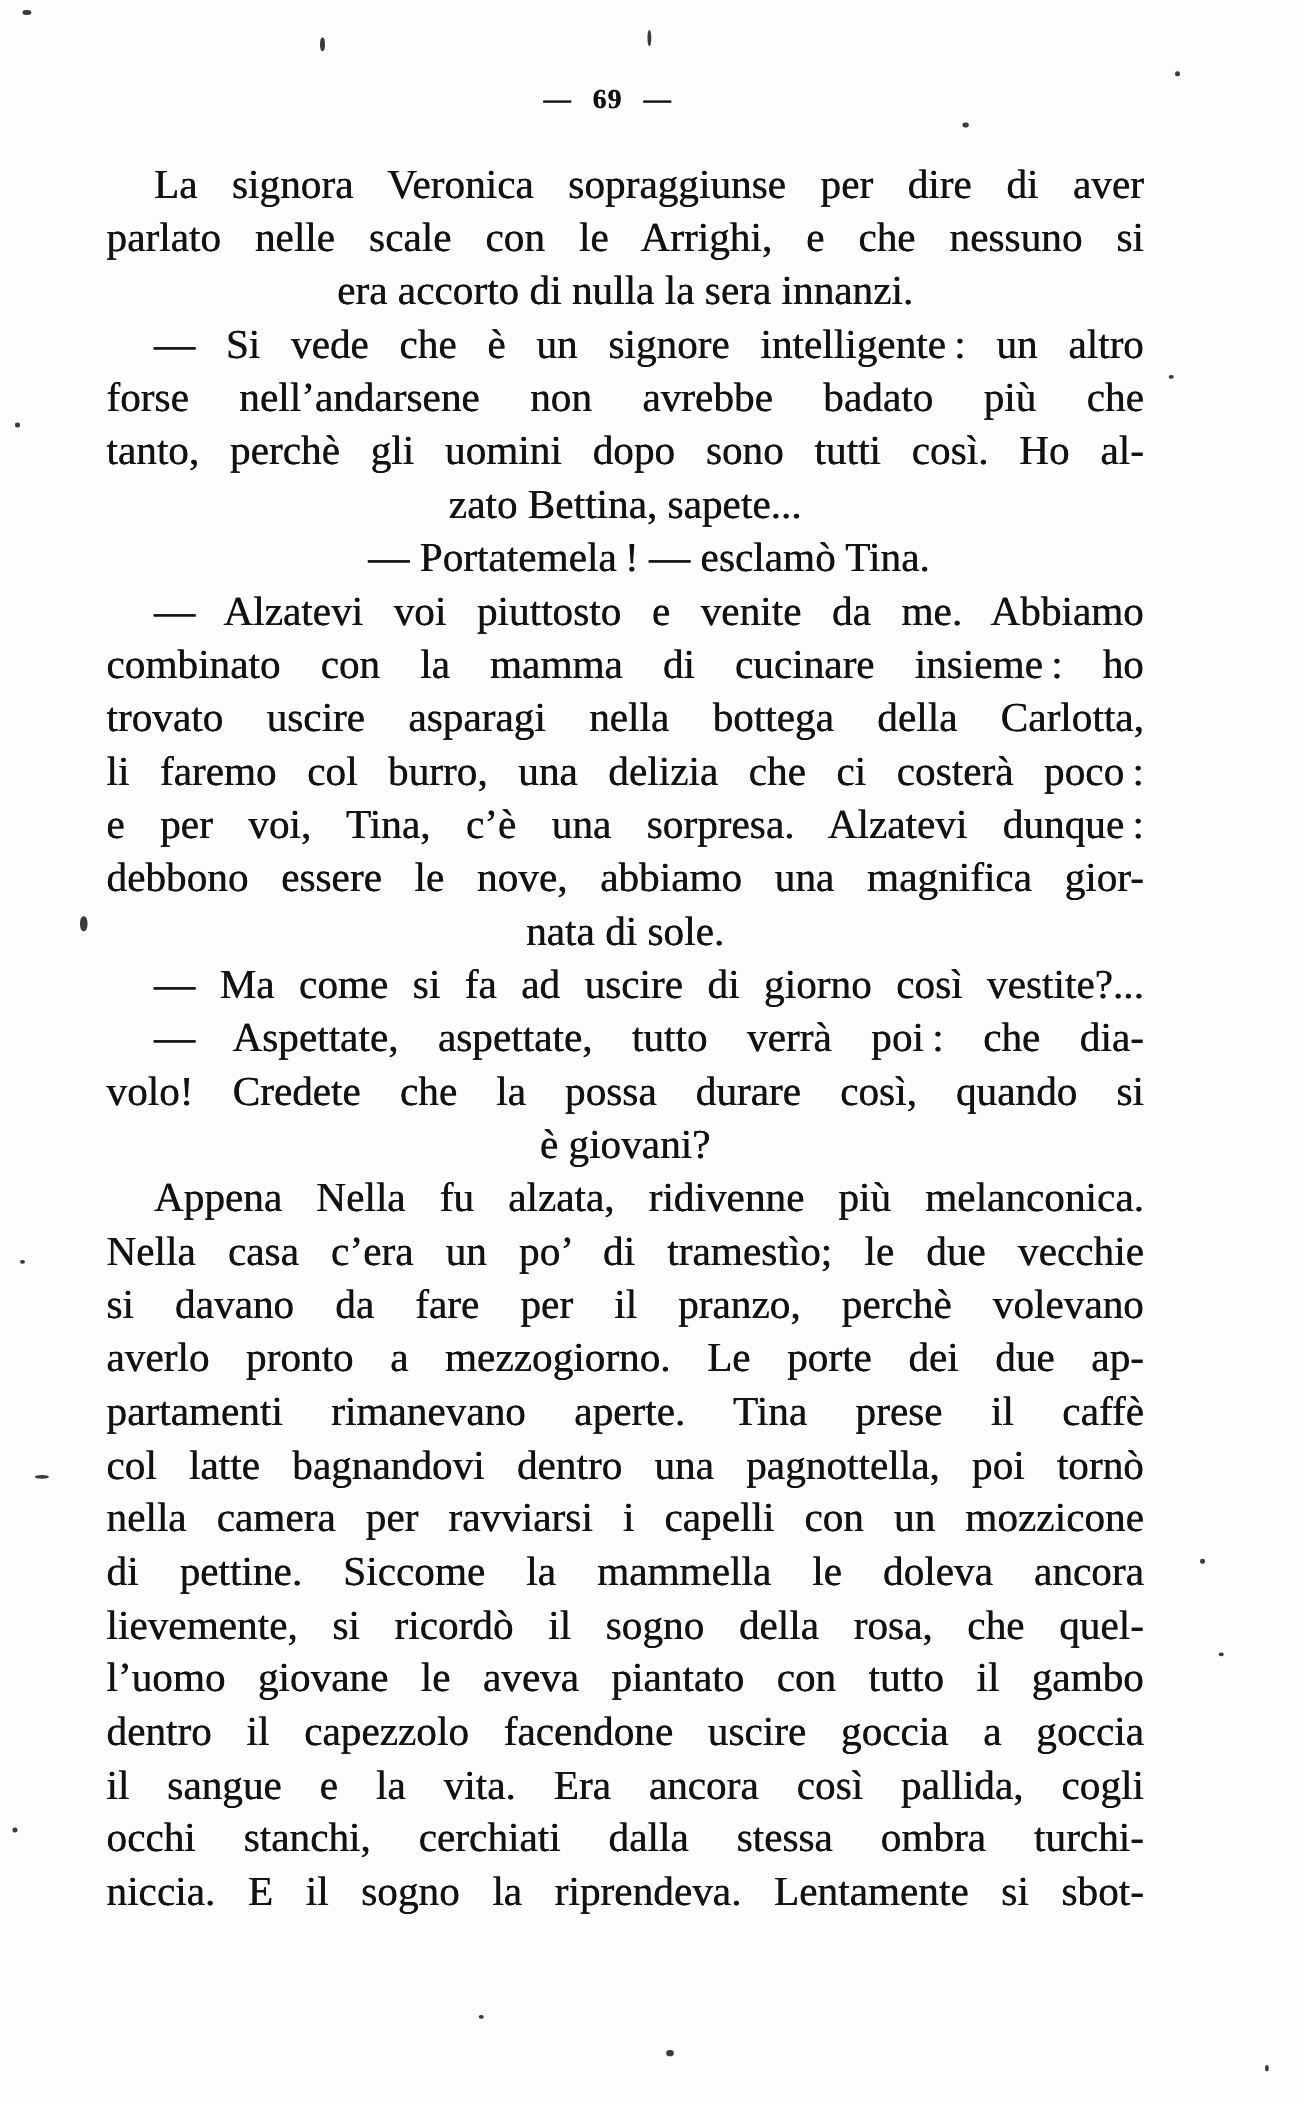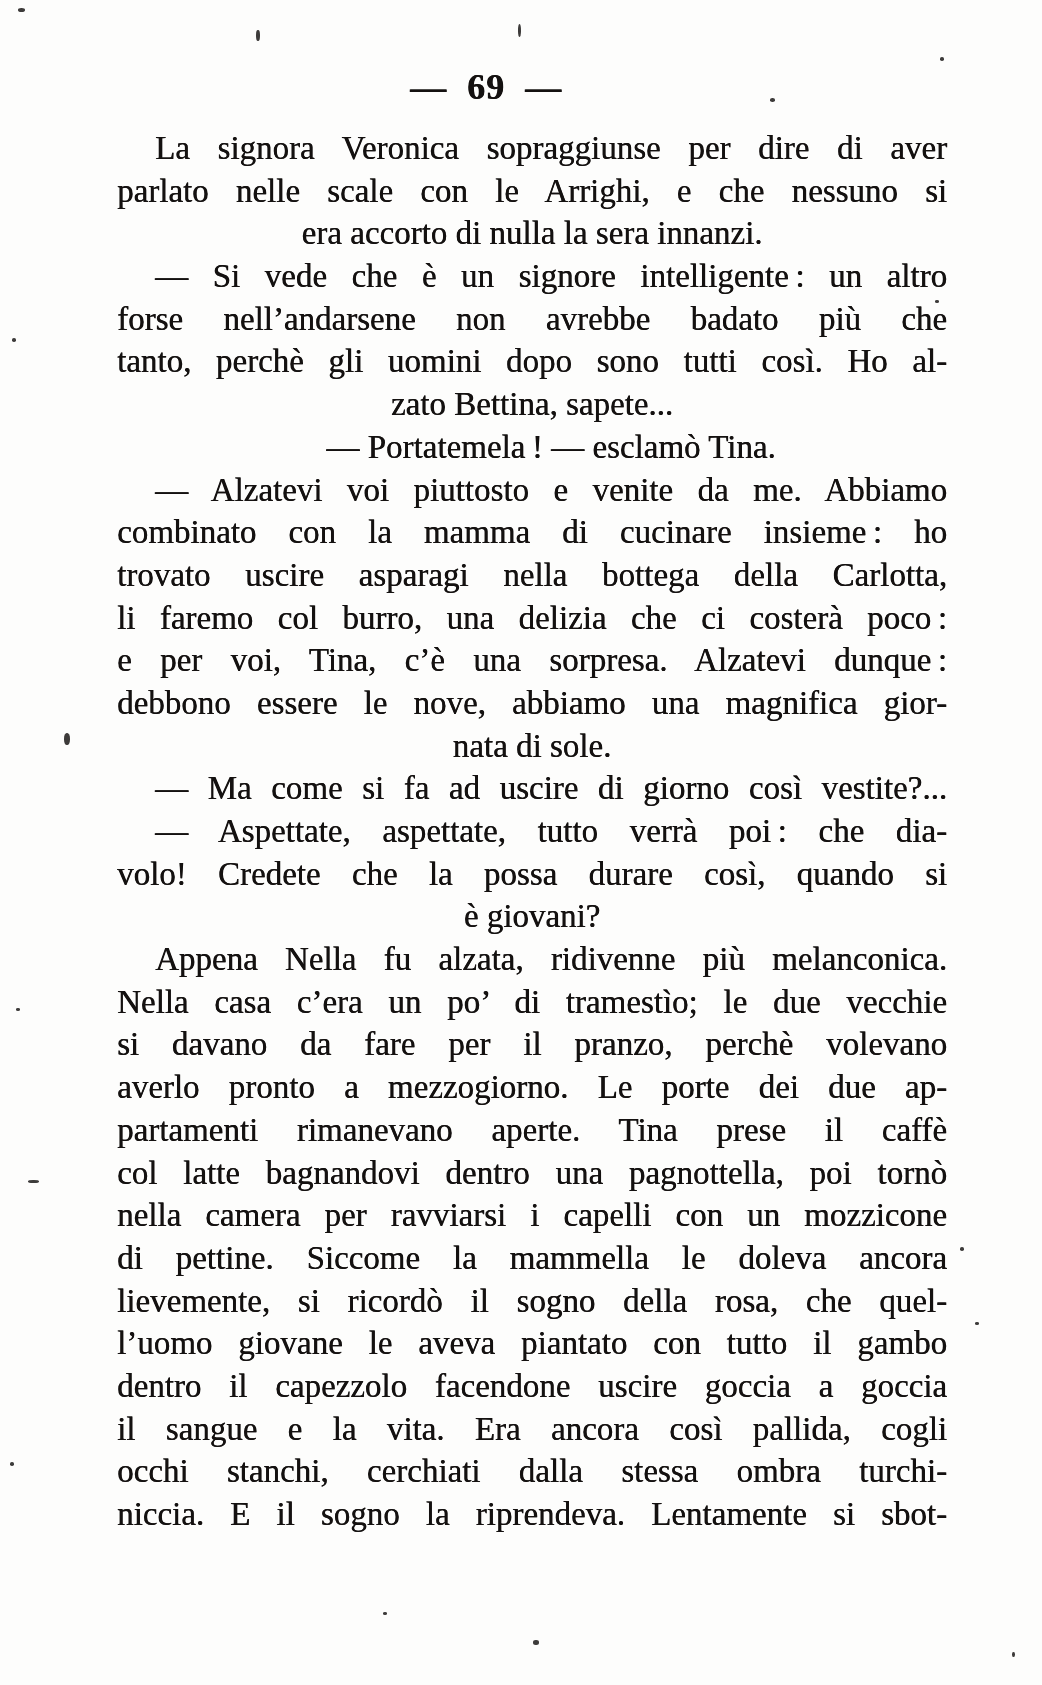"— 69 —" .running-head .pagenum { font-size: 36px -> 22px }
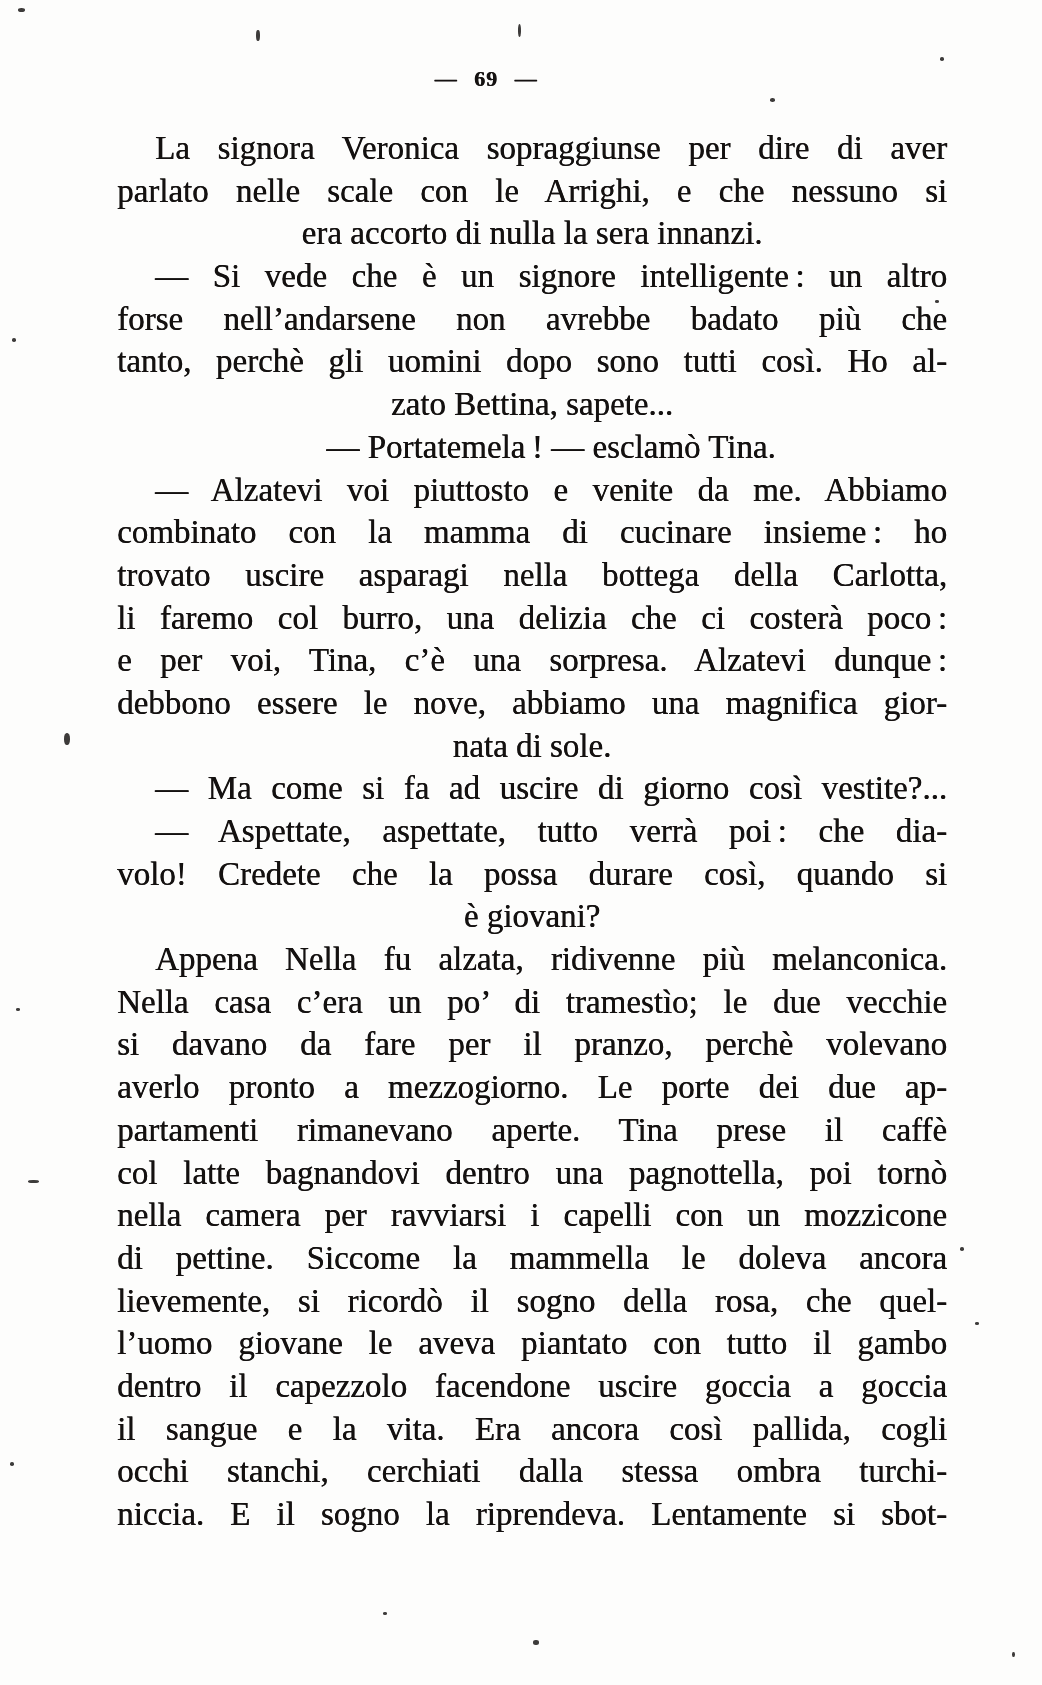"La signora Veronica sopraggiunse per" .text-block { margin-left: 32px -> none }
